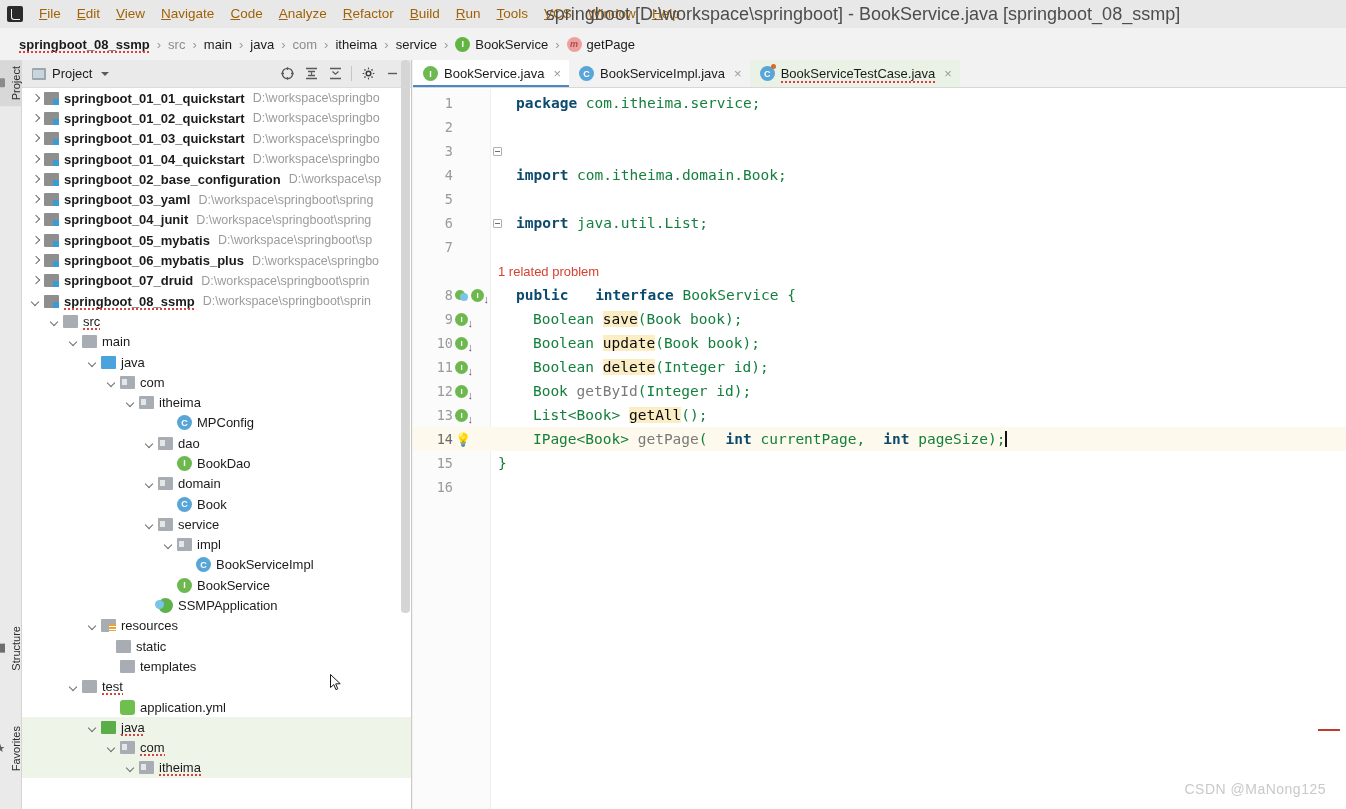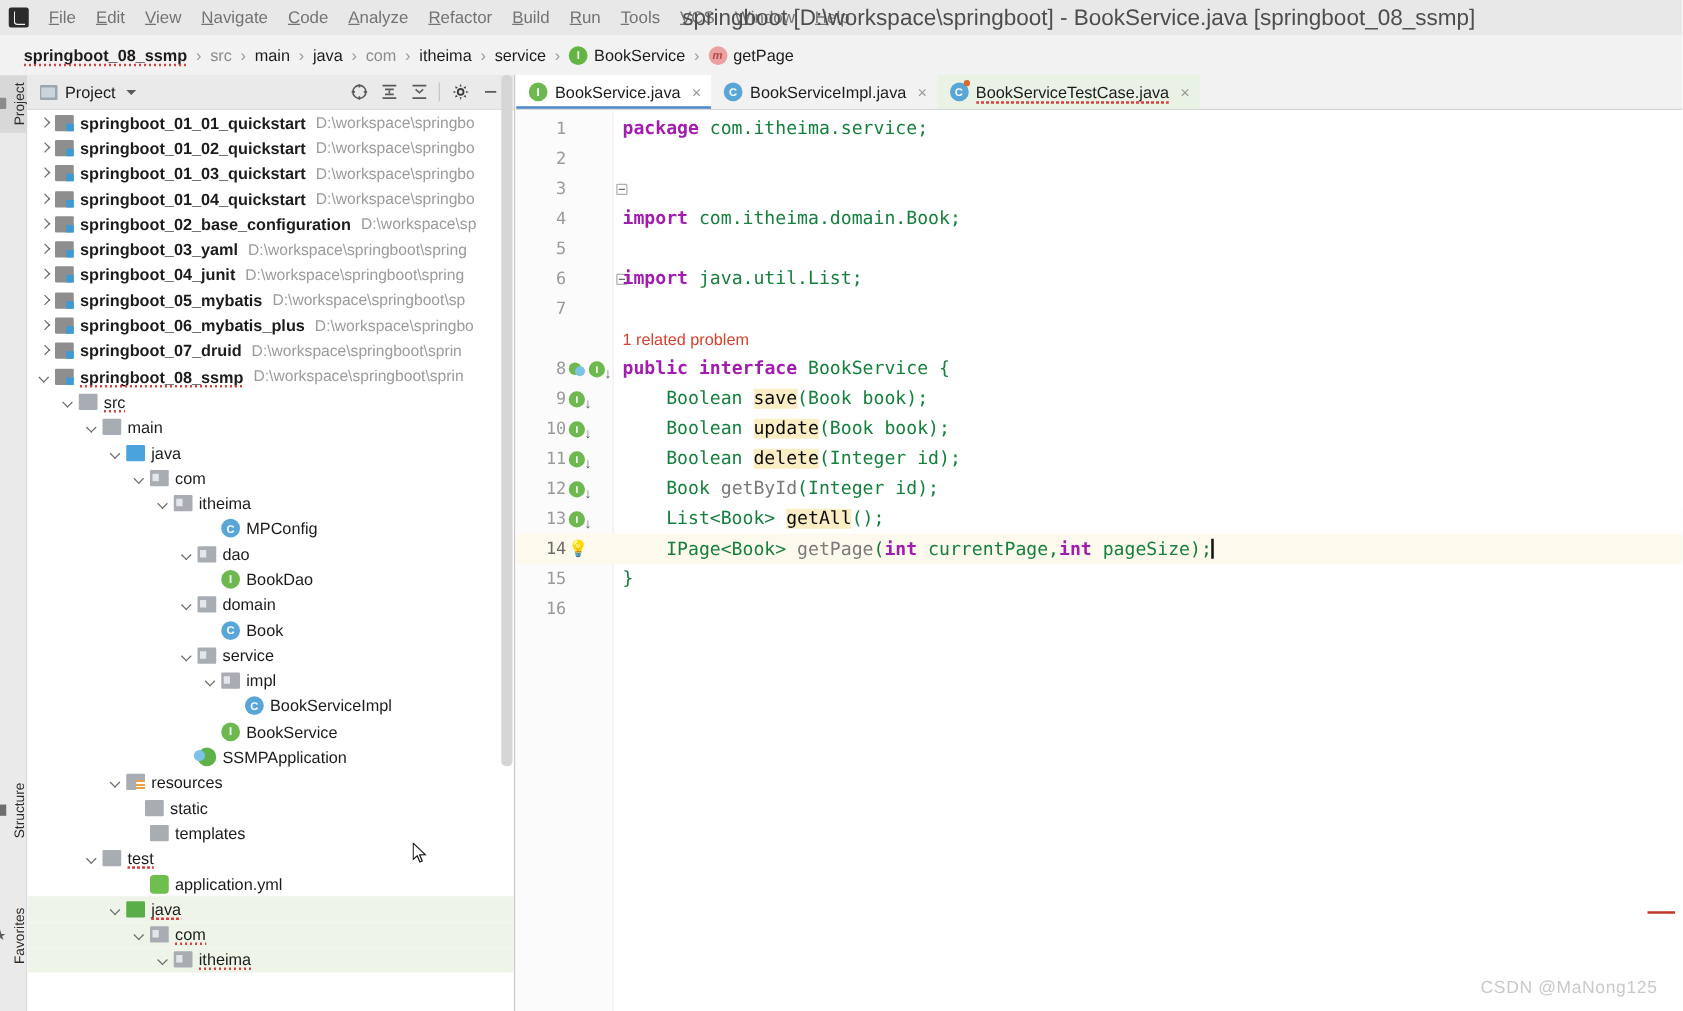"File" .menu-item { color: #737373 -> #a16207 }
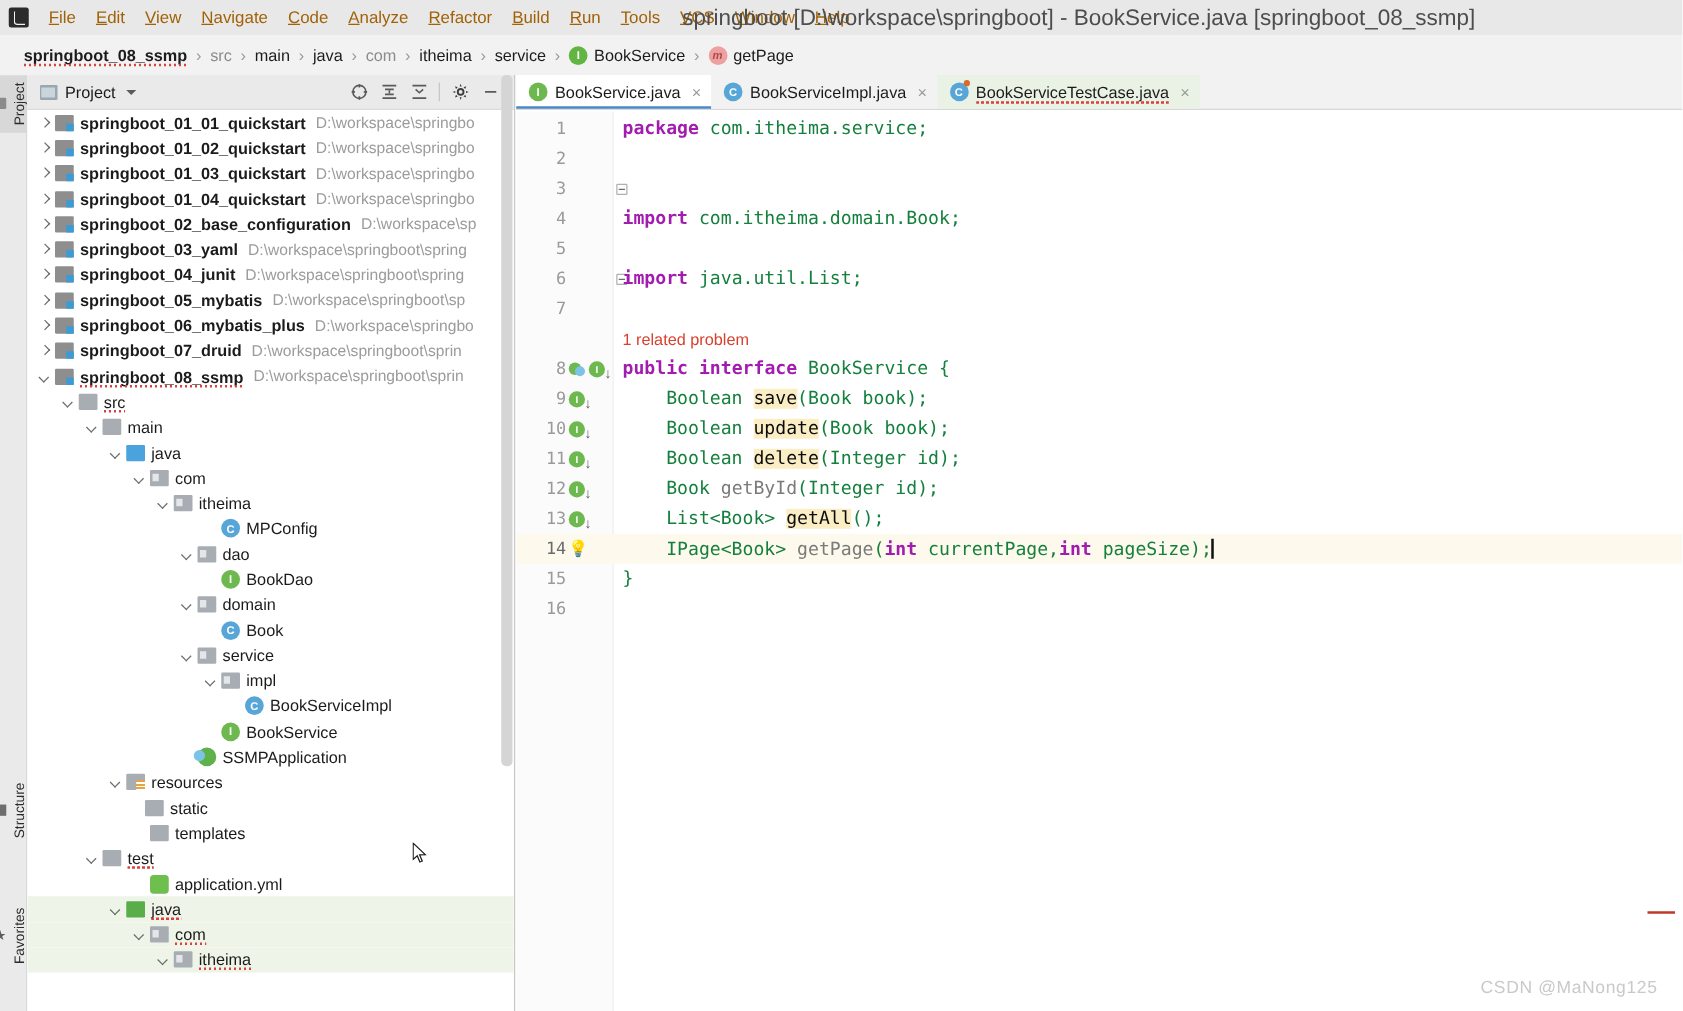"package" .kw { color: #a21caf -> #0c4a6e; margin-left: none -> 18px }
